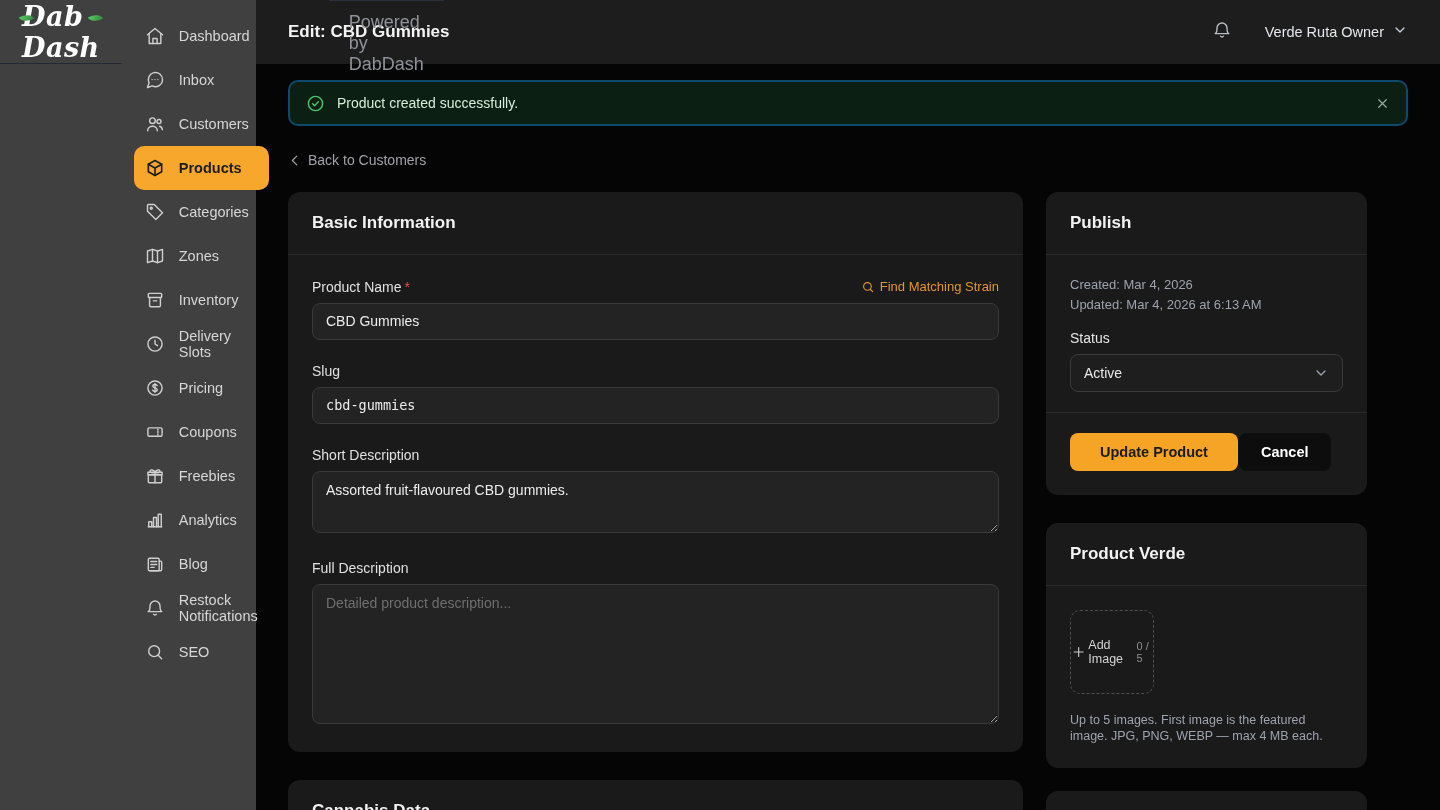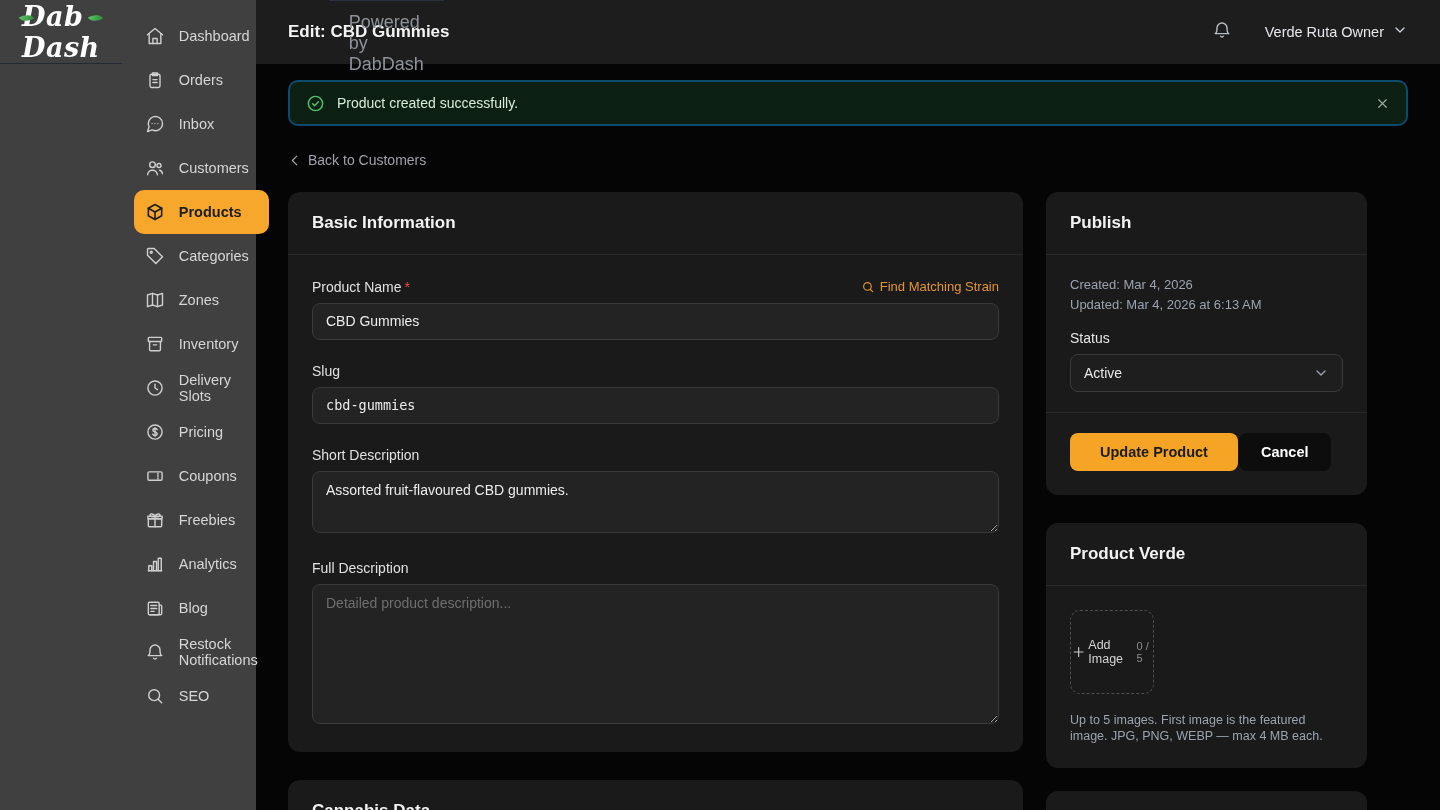"Orders" div.nav-item { html: <div> <svg> <rect></rect> <path></path> <path></path> </svg> <span>Orders</span> </div> -> none }
